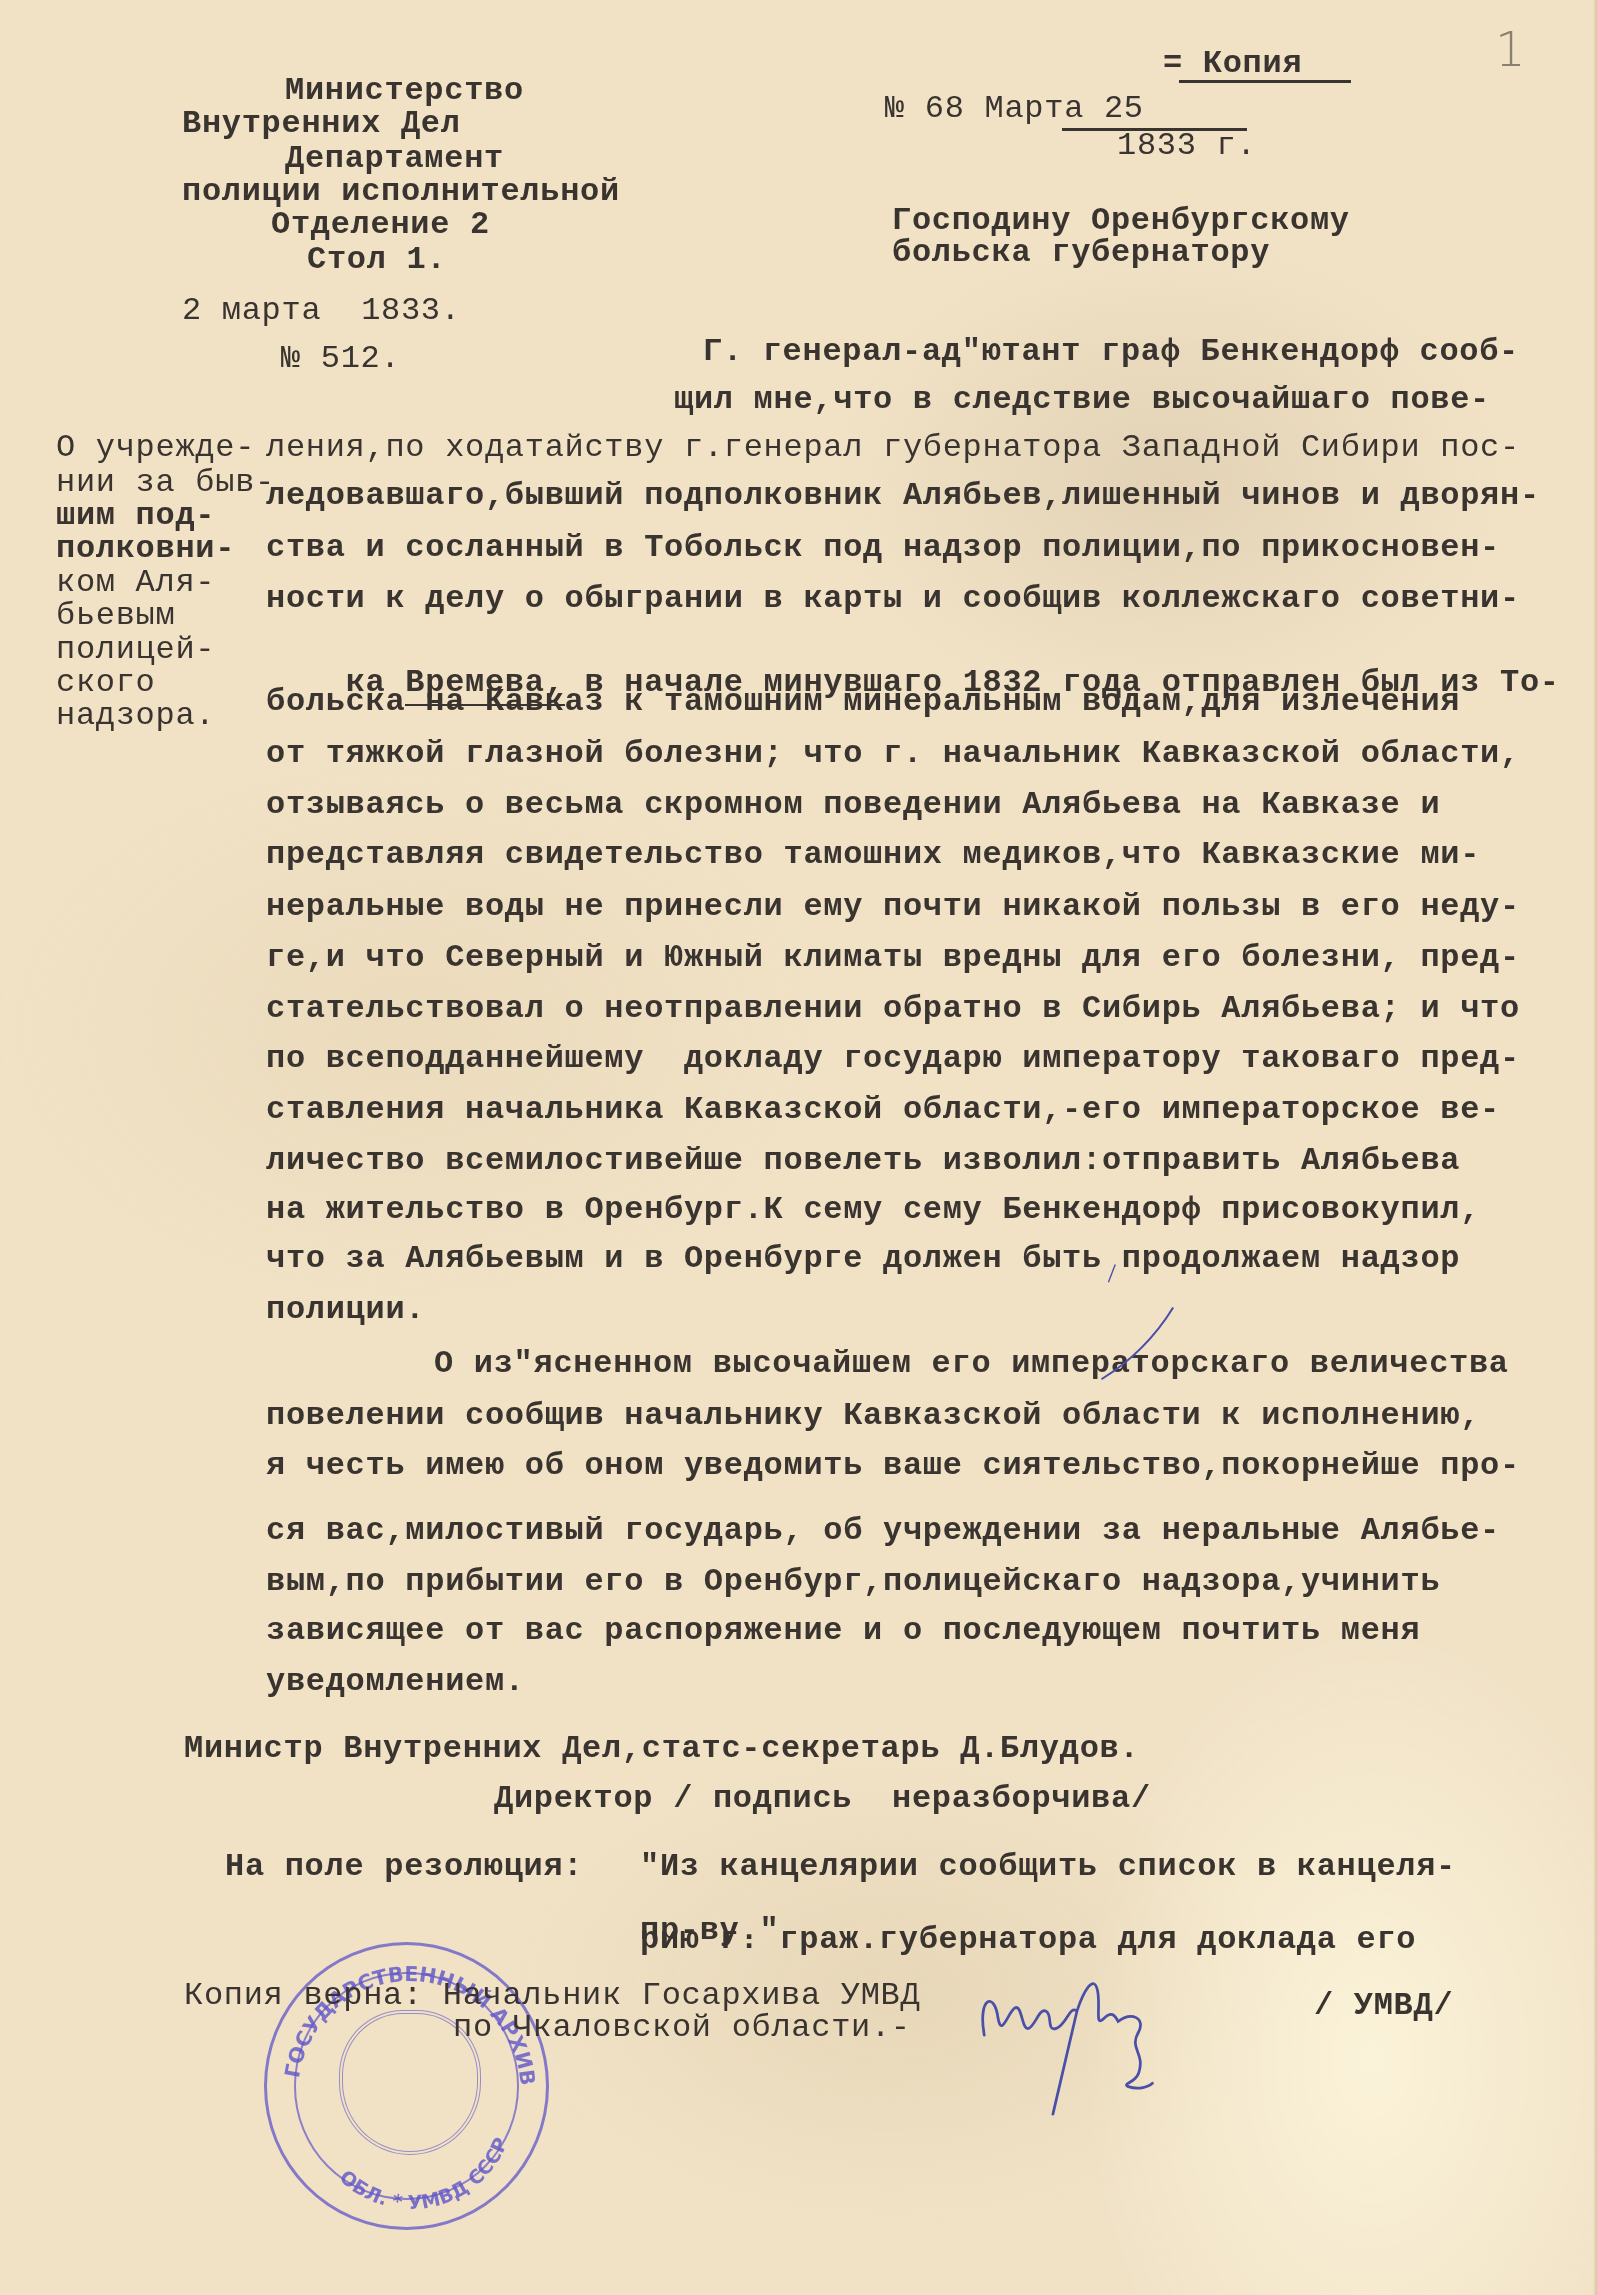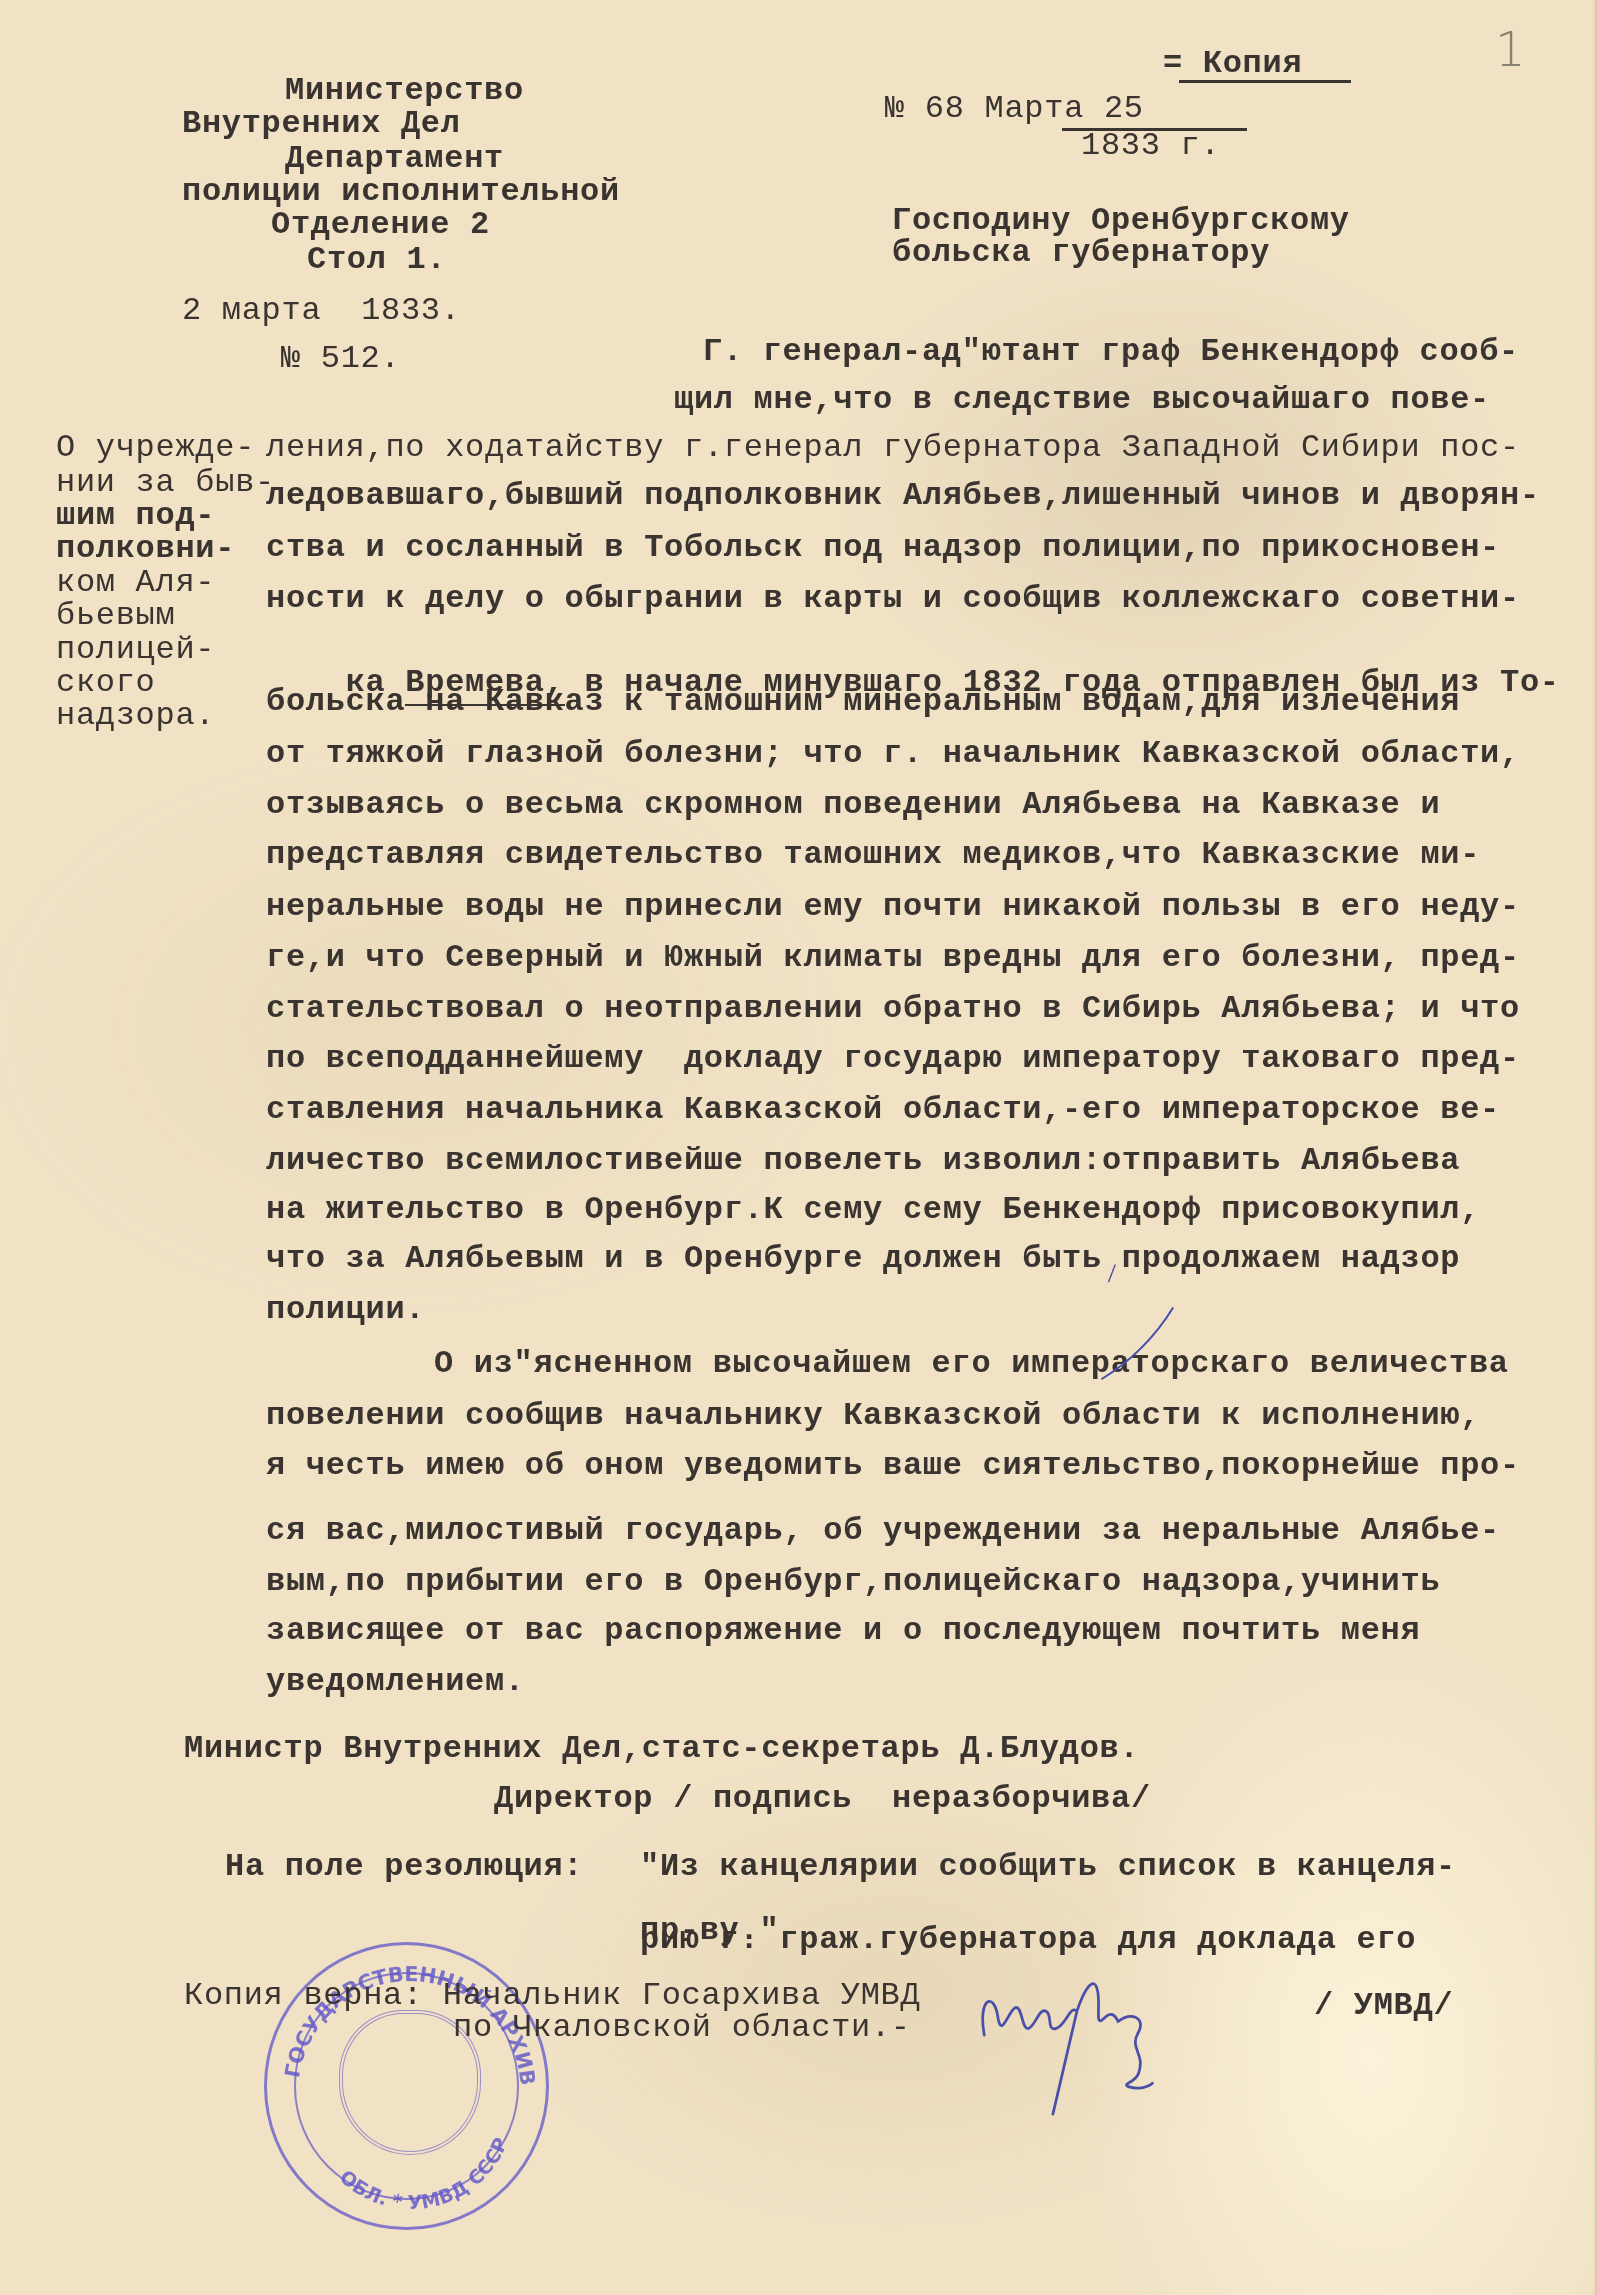"1833 г." div.t { left: 1081px -> 1117px }
